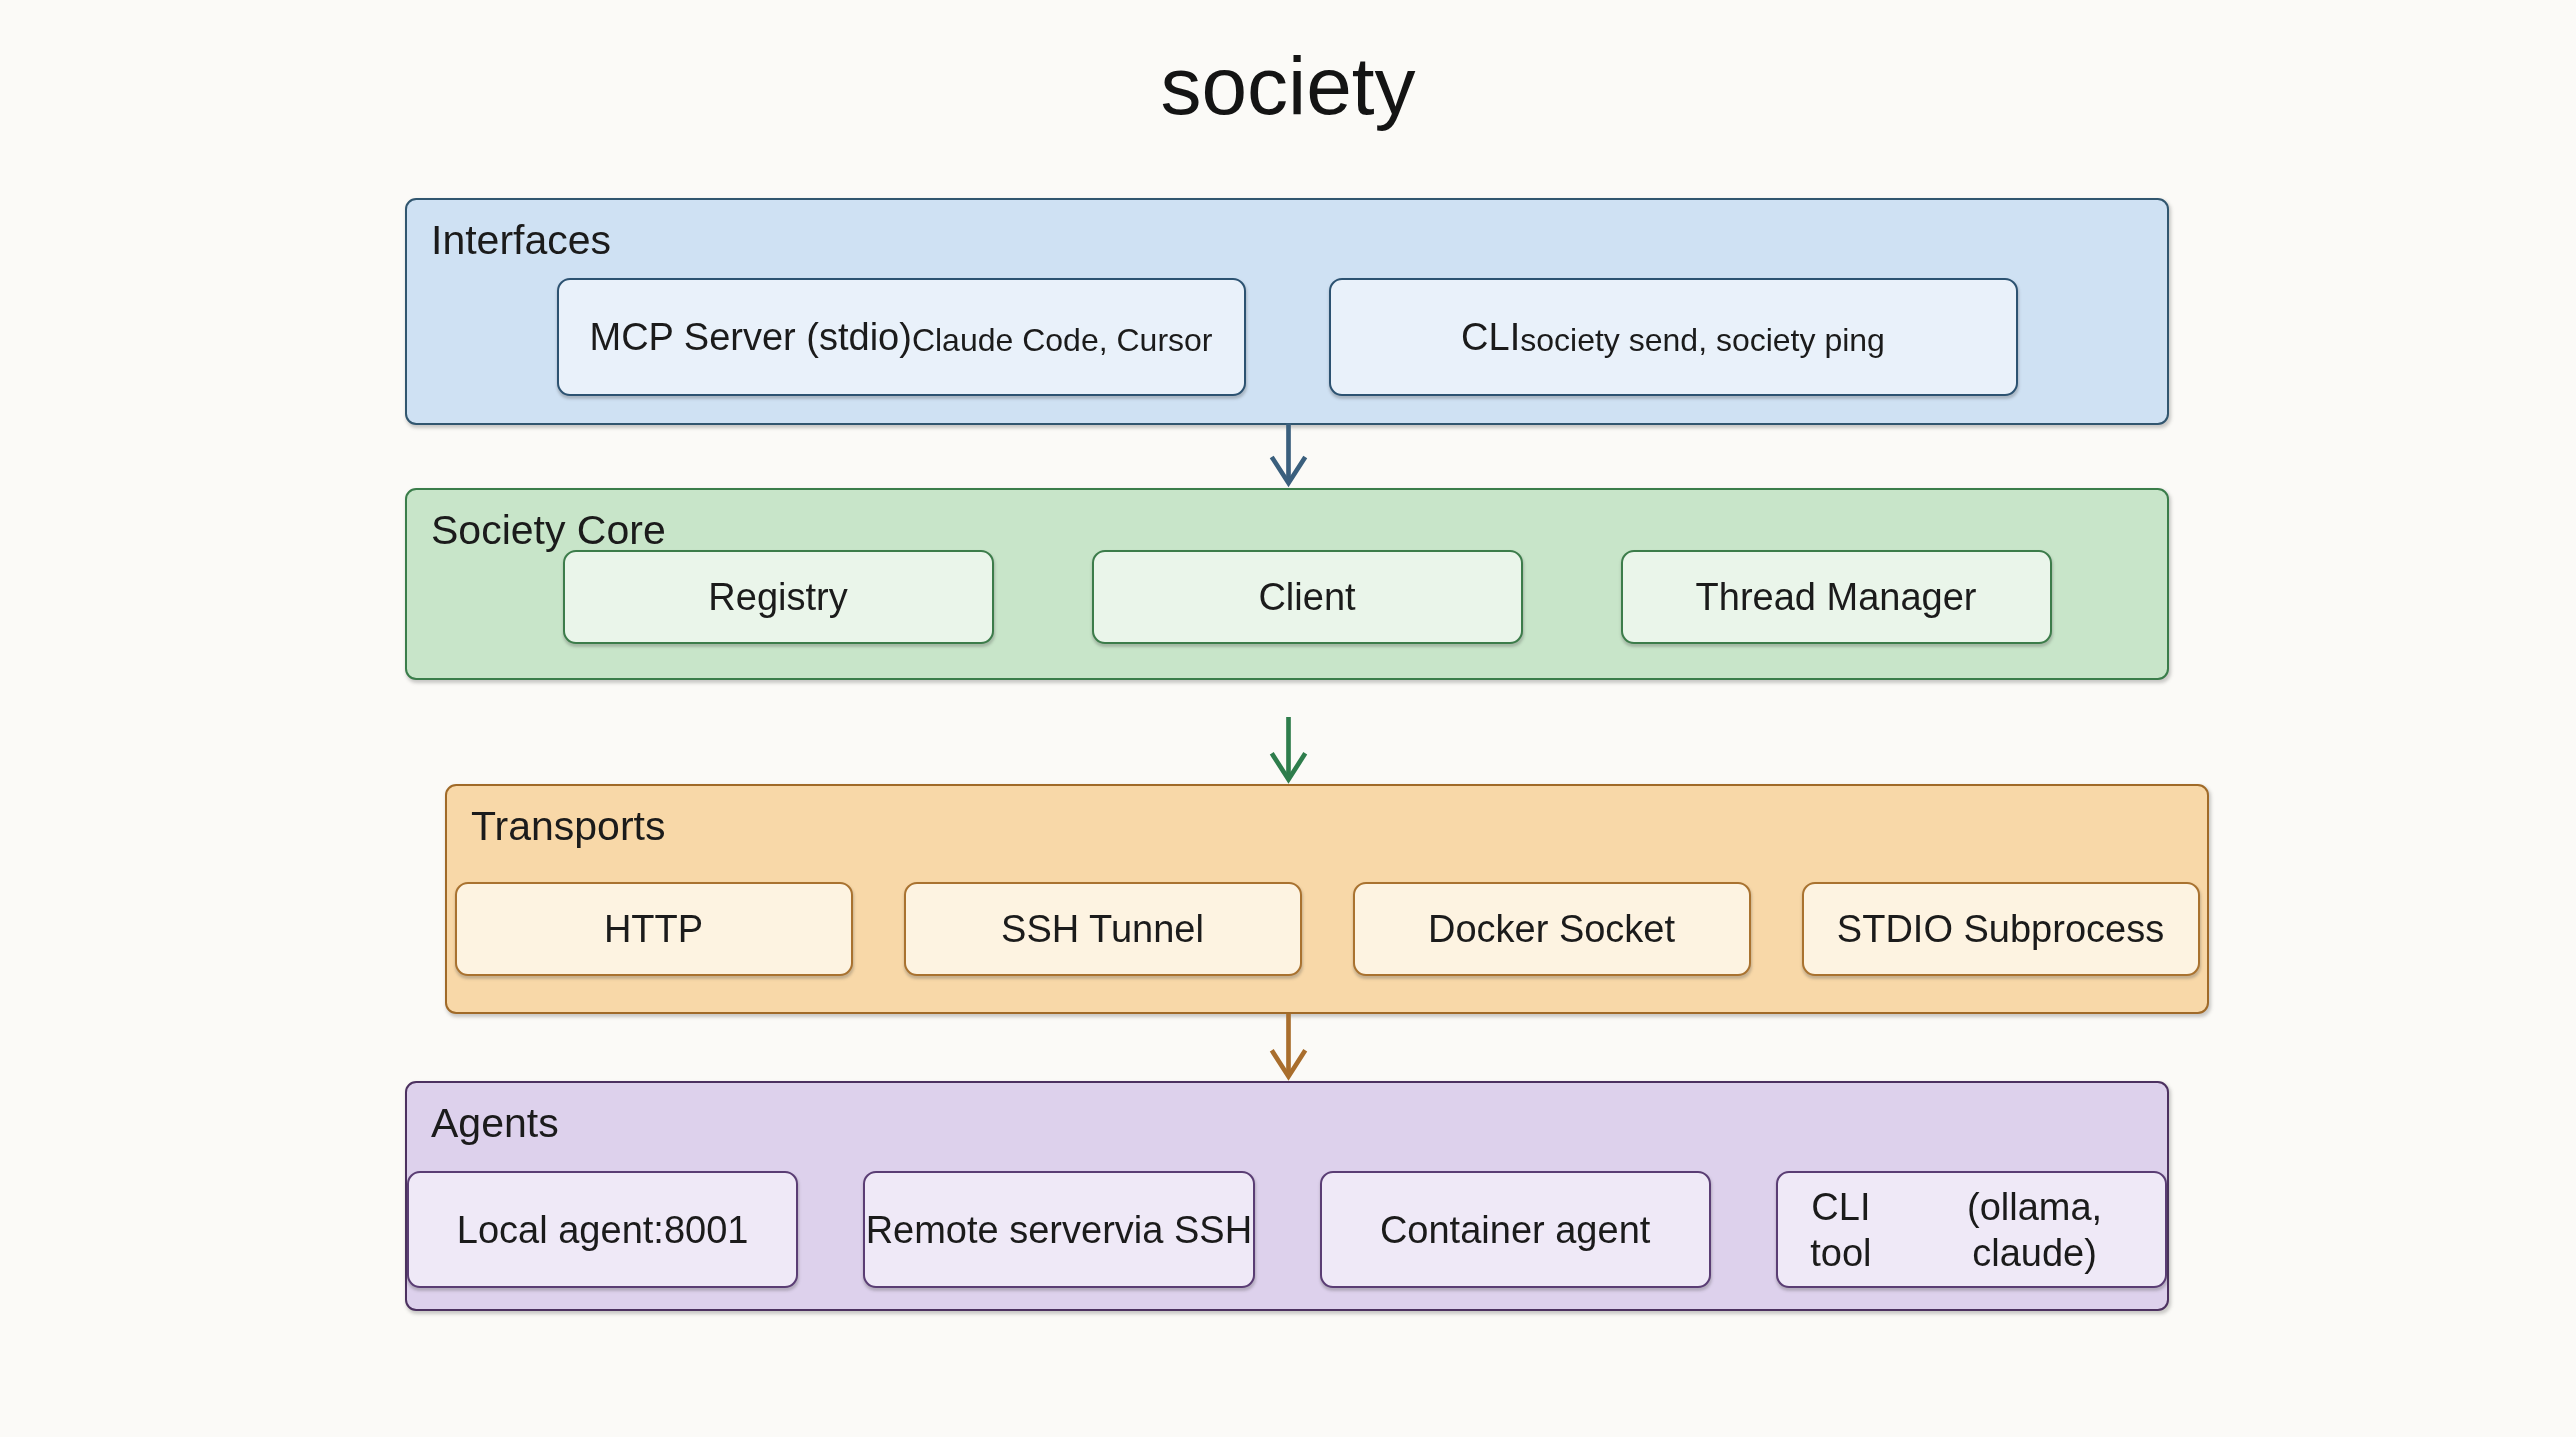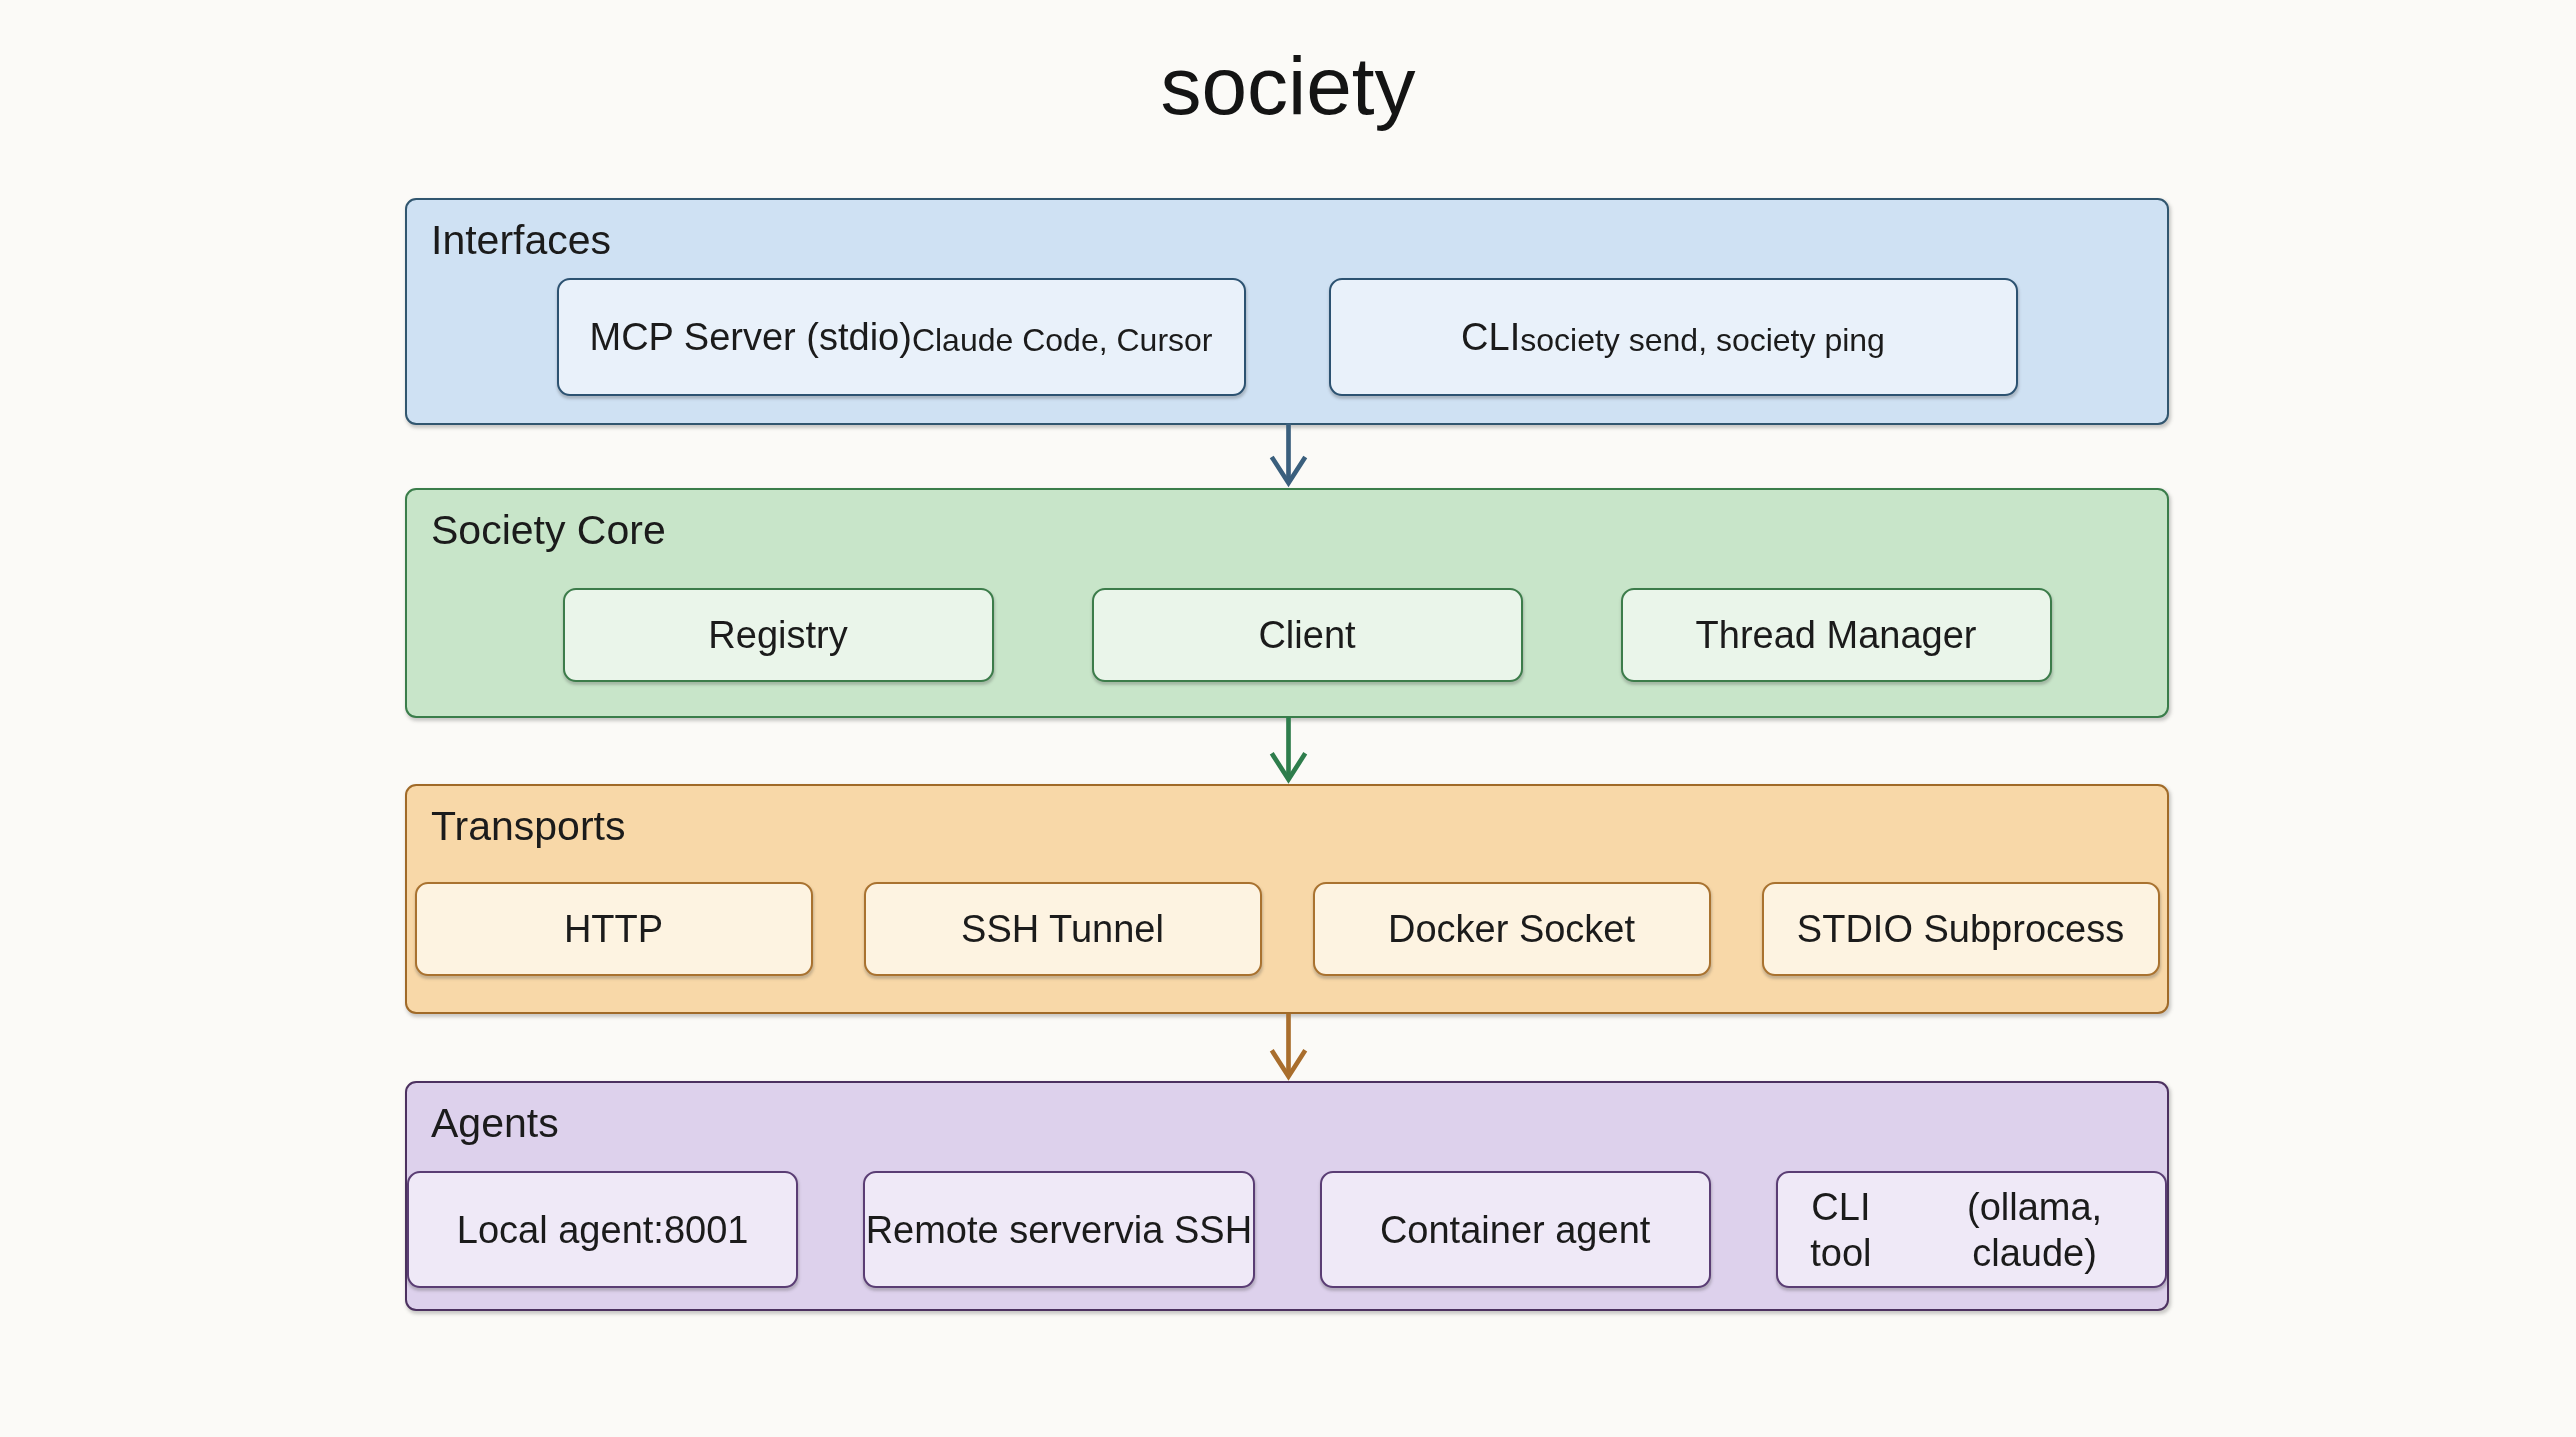"Society Core" .sec-core { height: 230px -> 192px }
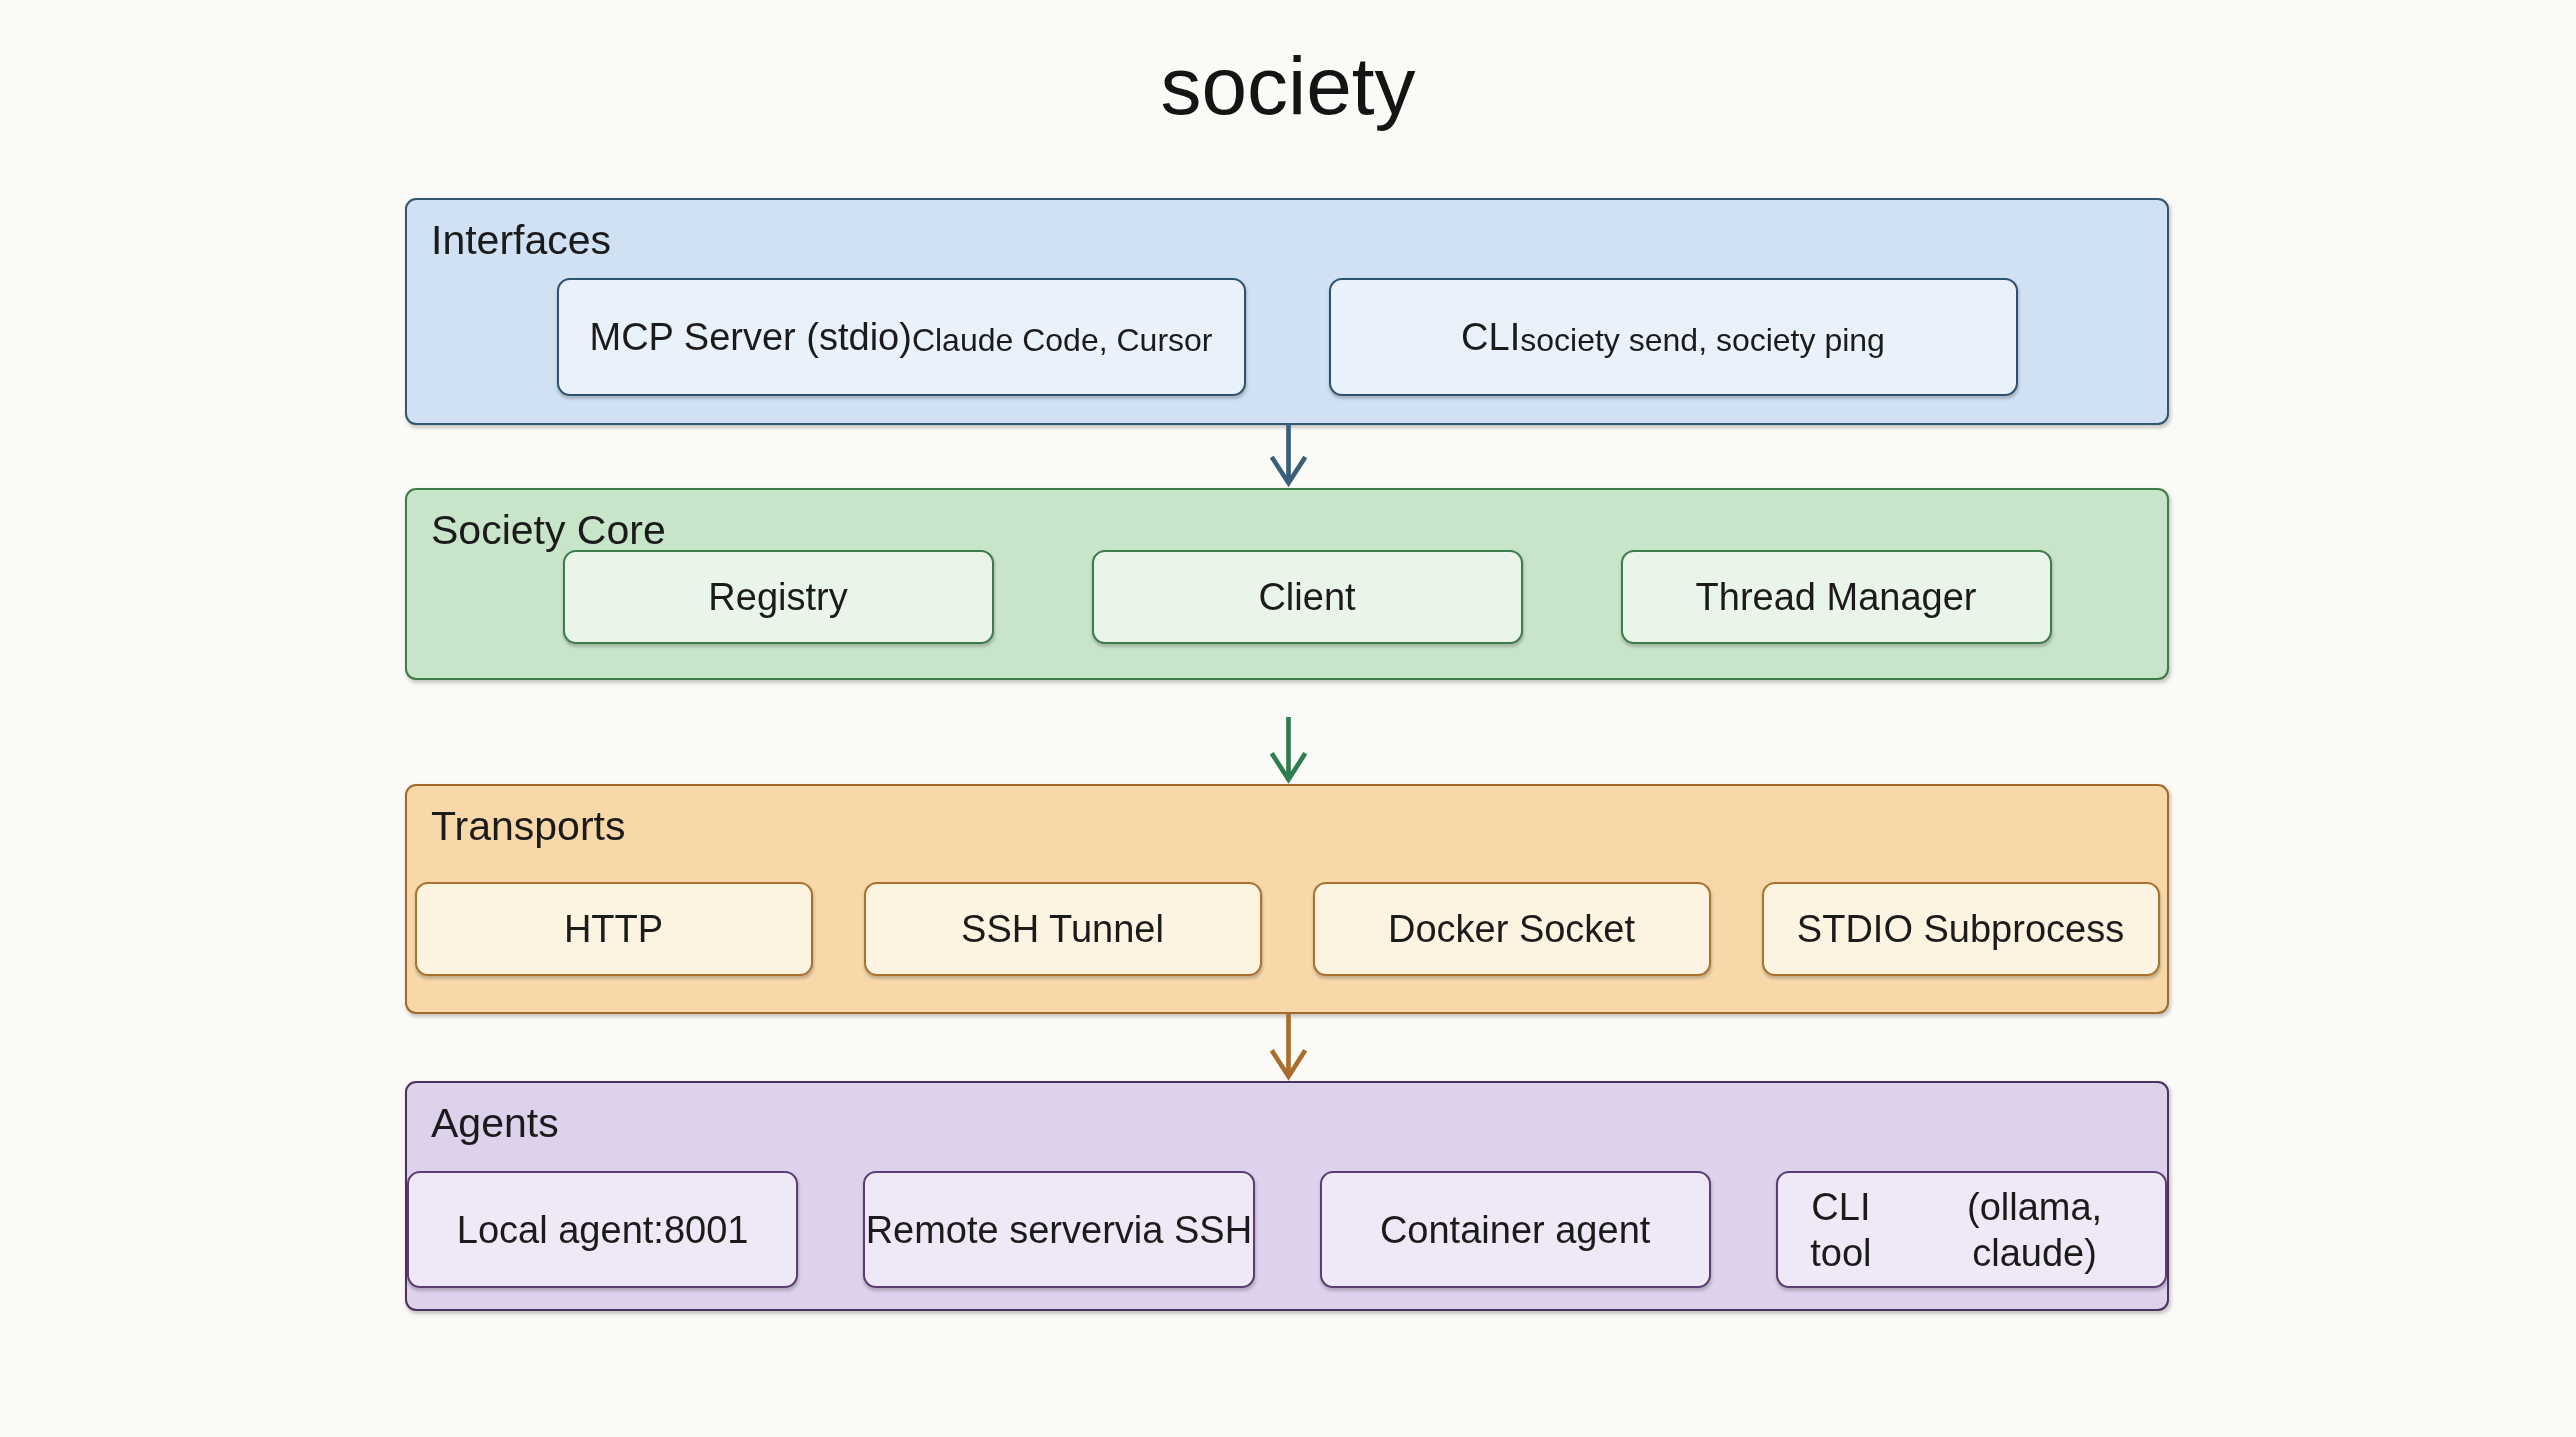"Transports" .sec-transports { margin-left: none -> 40px }
